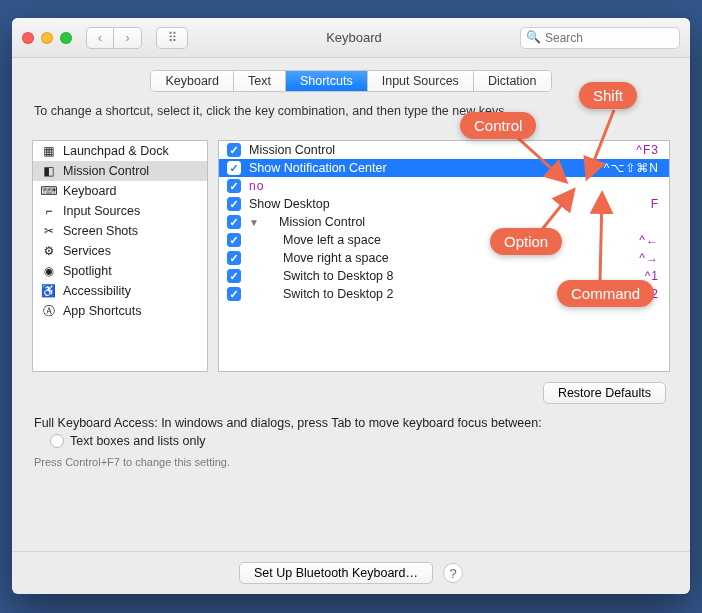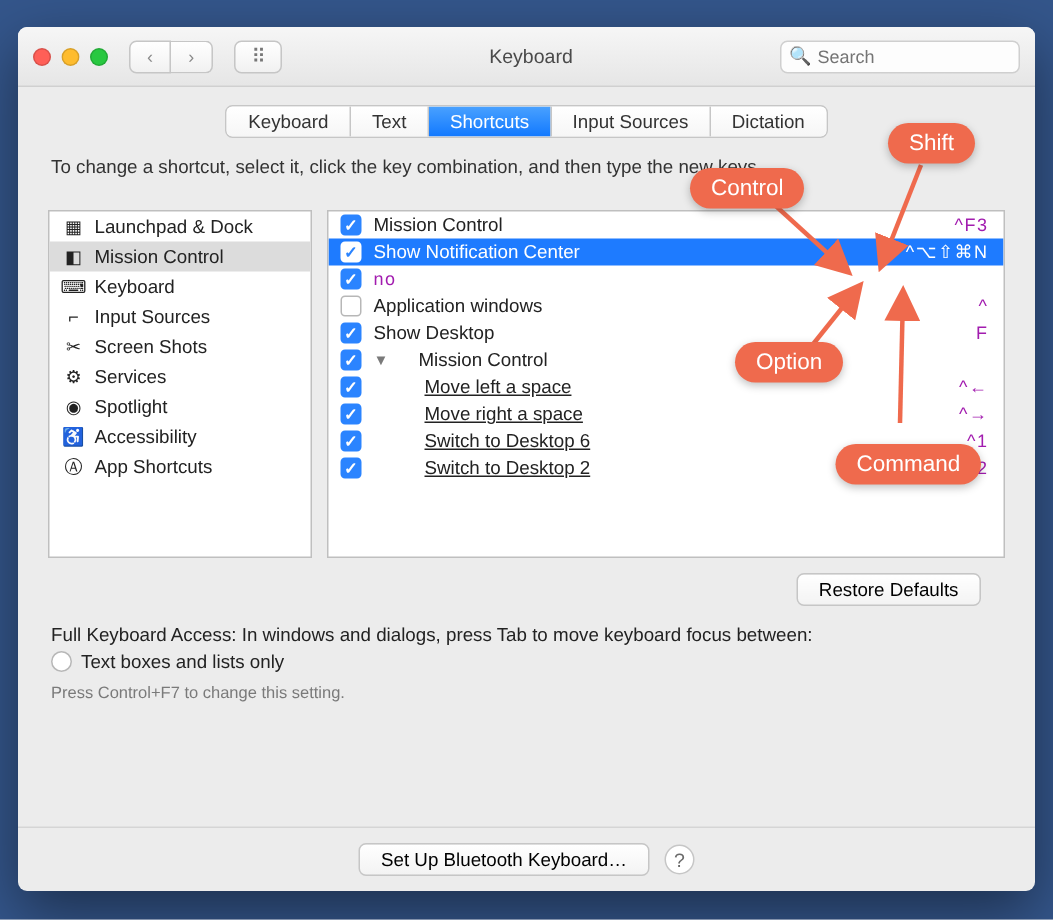"Shift" div.bubble { left: 580px -> 567px }
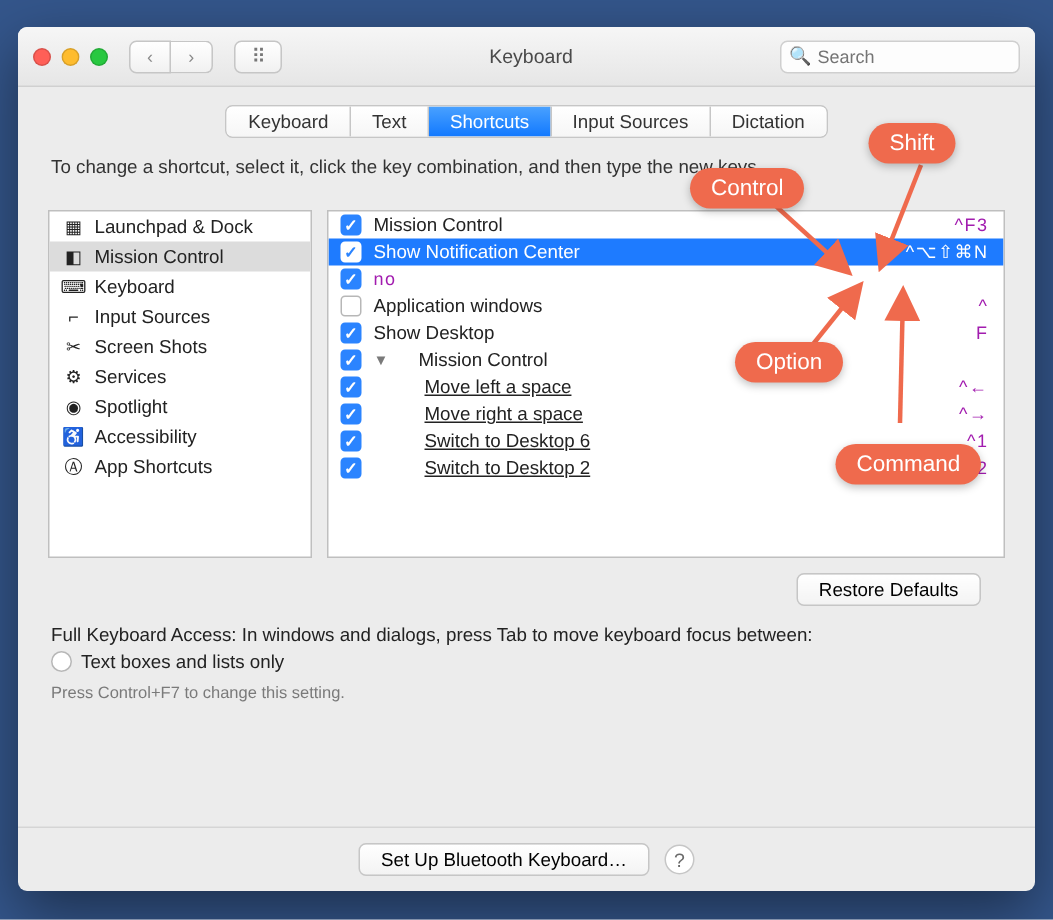"Application windows" div.row { html: <div> <span></span> <span>Application windows</span> <span>^</span> </div> -> none }
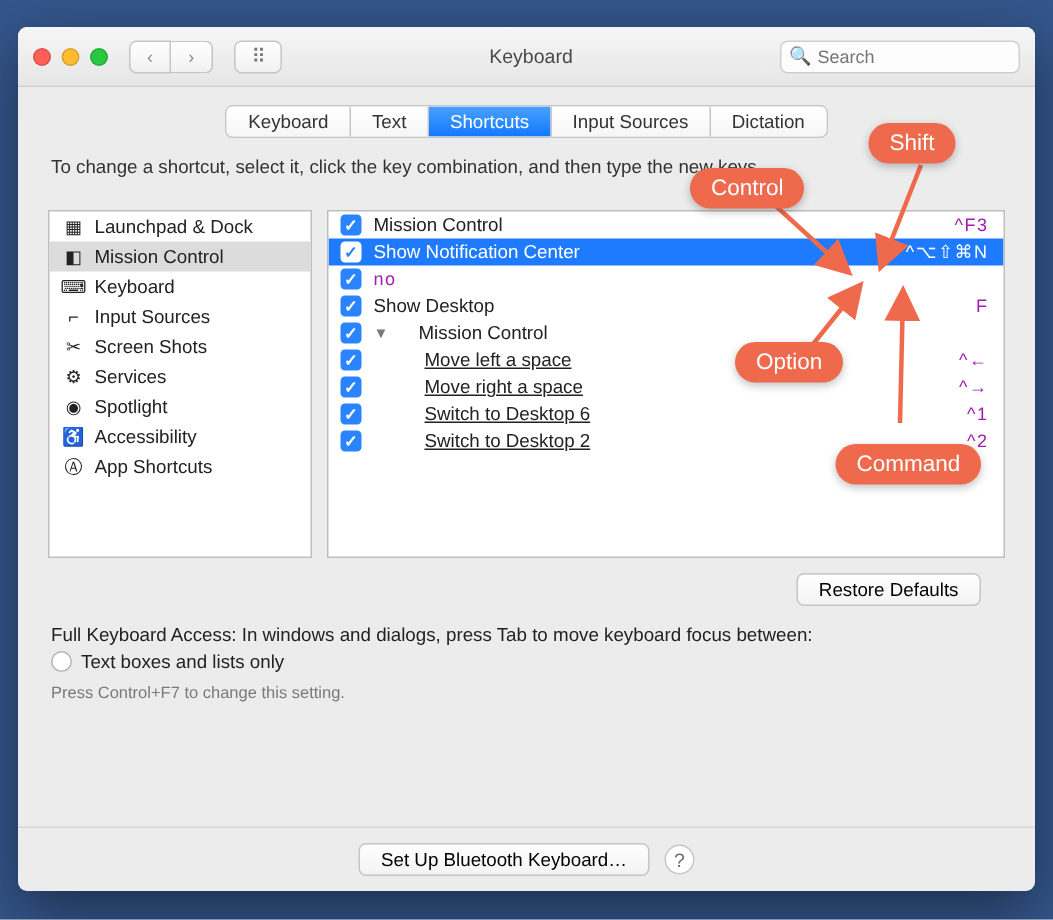"Move left a space" .indent2 .lbl { text-decoration: underline -> none }
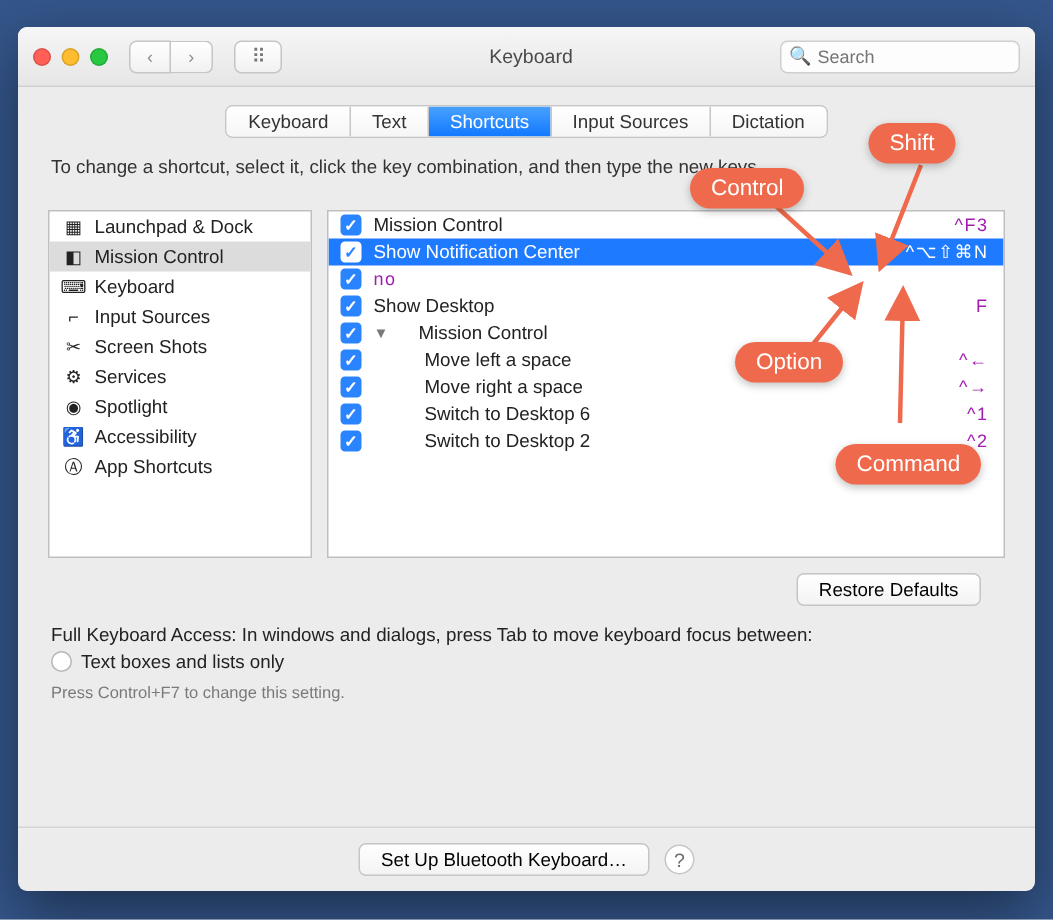"Switch to Desktop 6" span.lbl { text: 6 -> 8 }
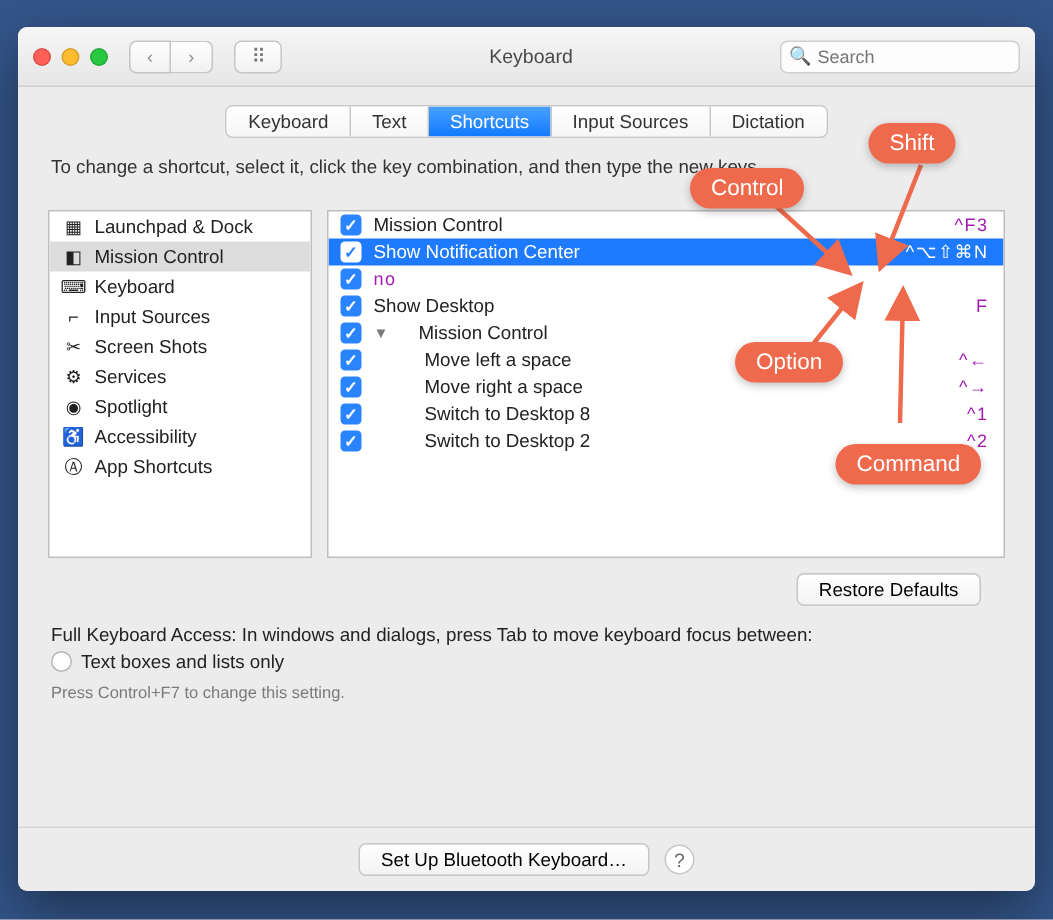"Command" div.bubble { top: 278px -> 262px }
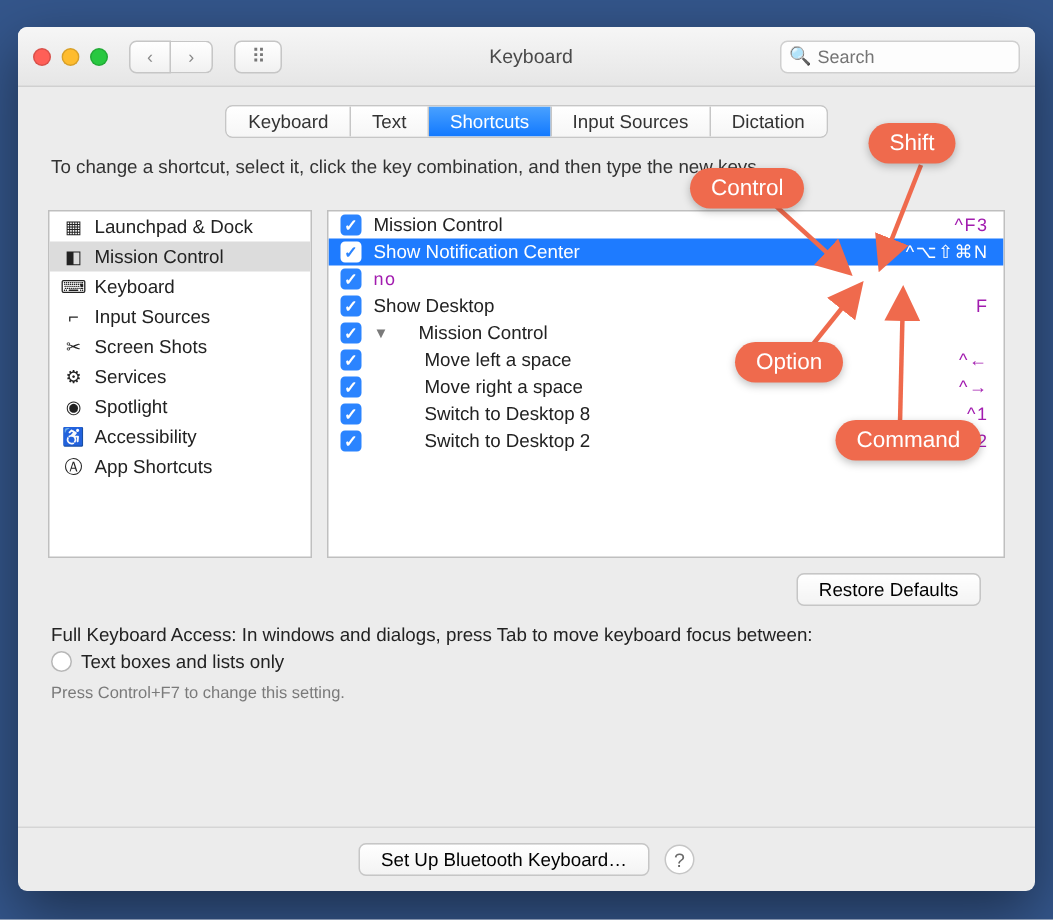"Restore Defaults" .restore-row { padding: 10px 36px 4px 20px -> 10px 24px 4px 20px }
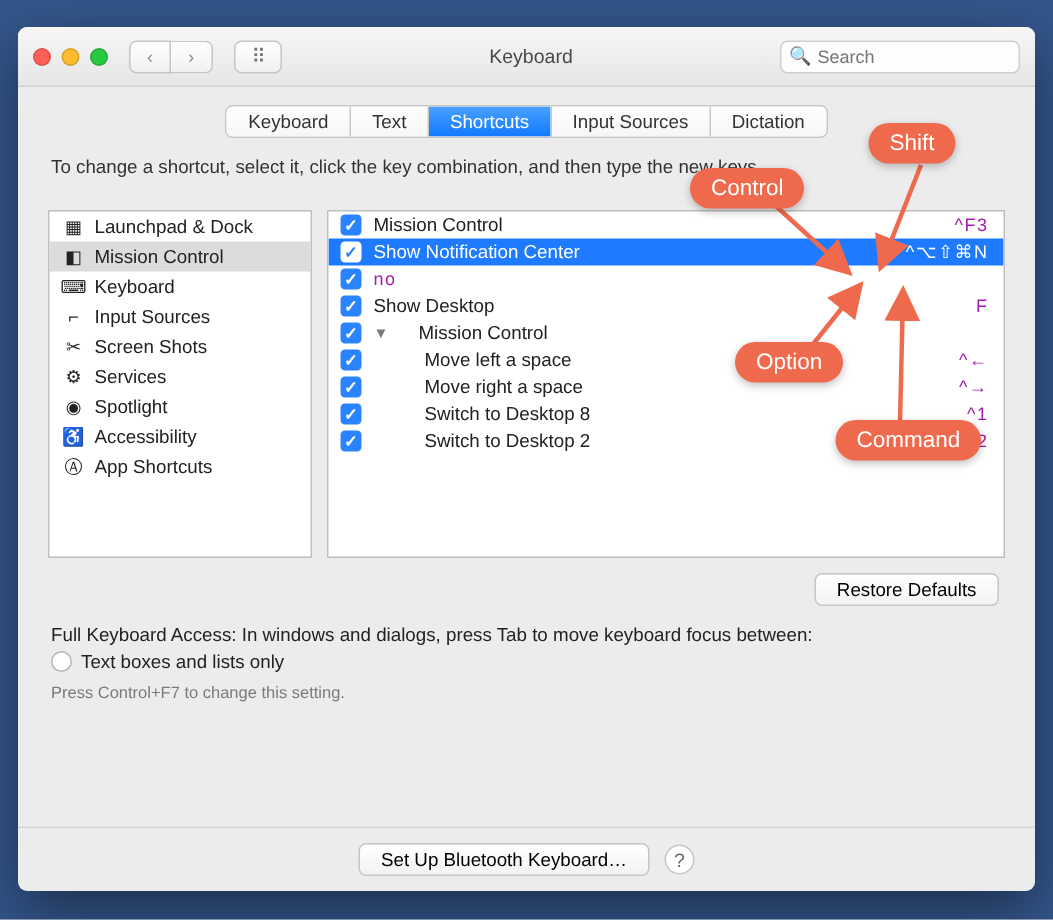"Text boxes and lists only" .radio-row { margin-left: none -> 16px }
